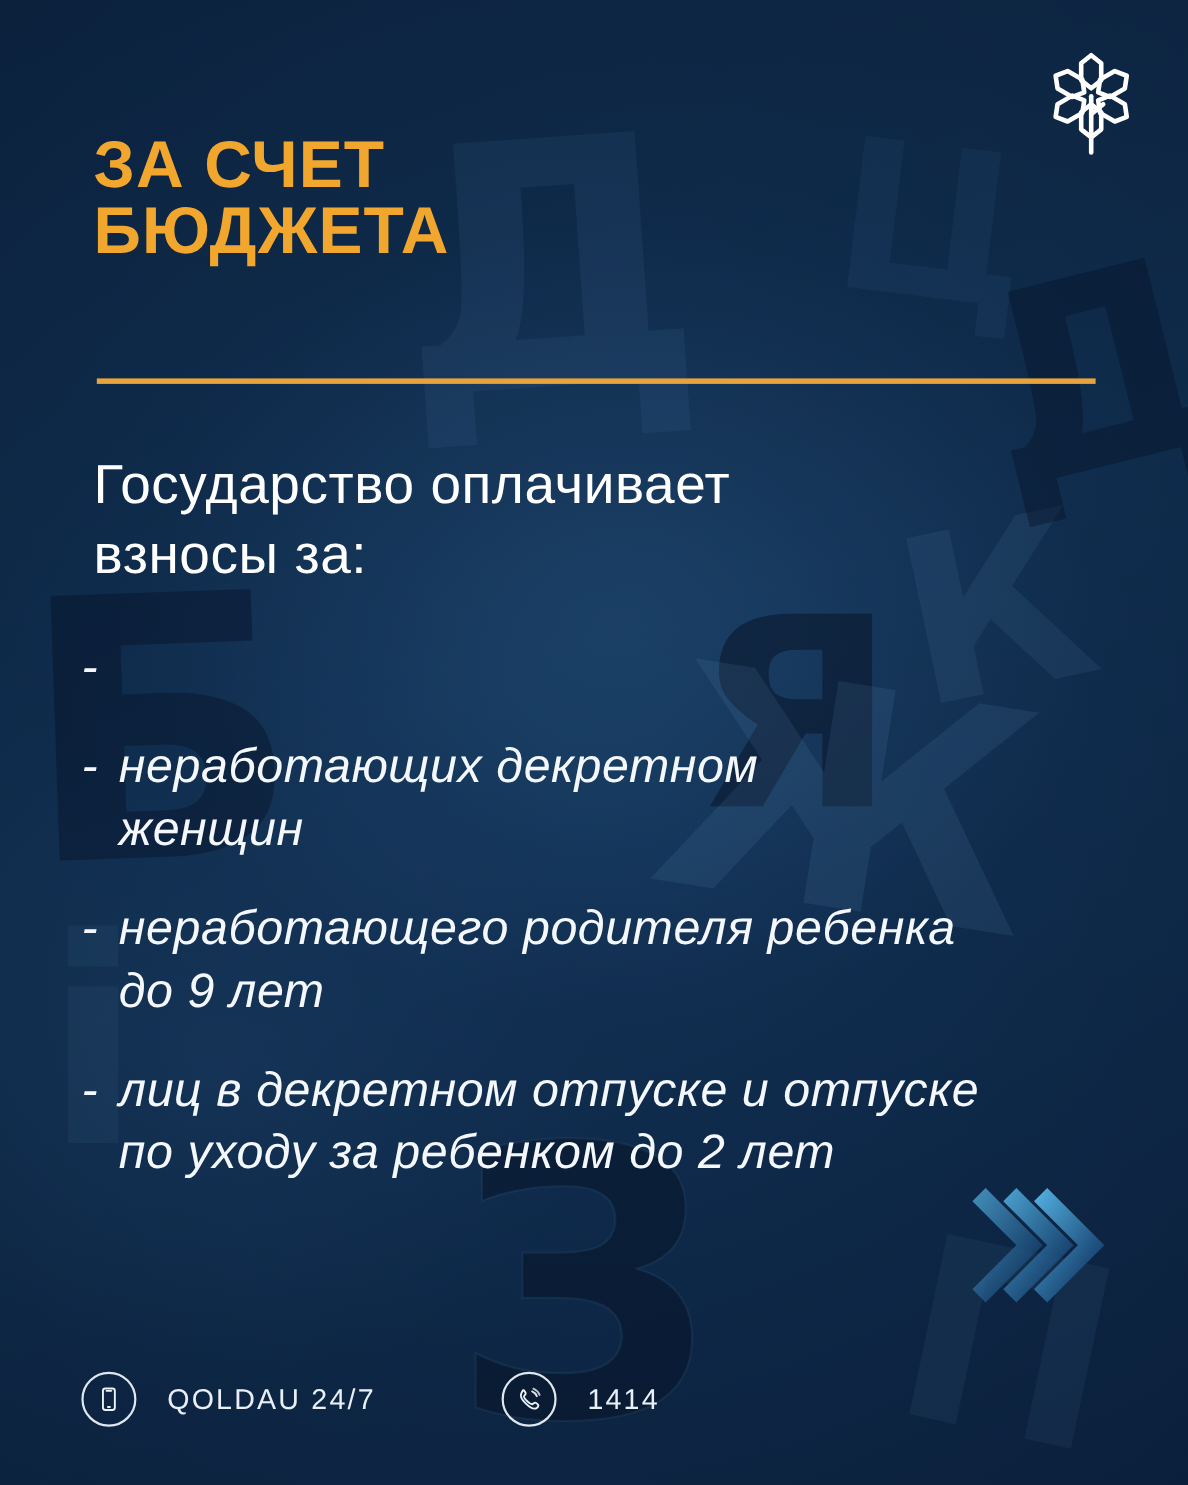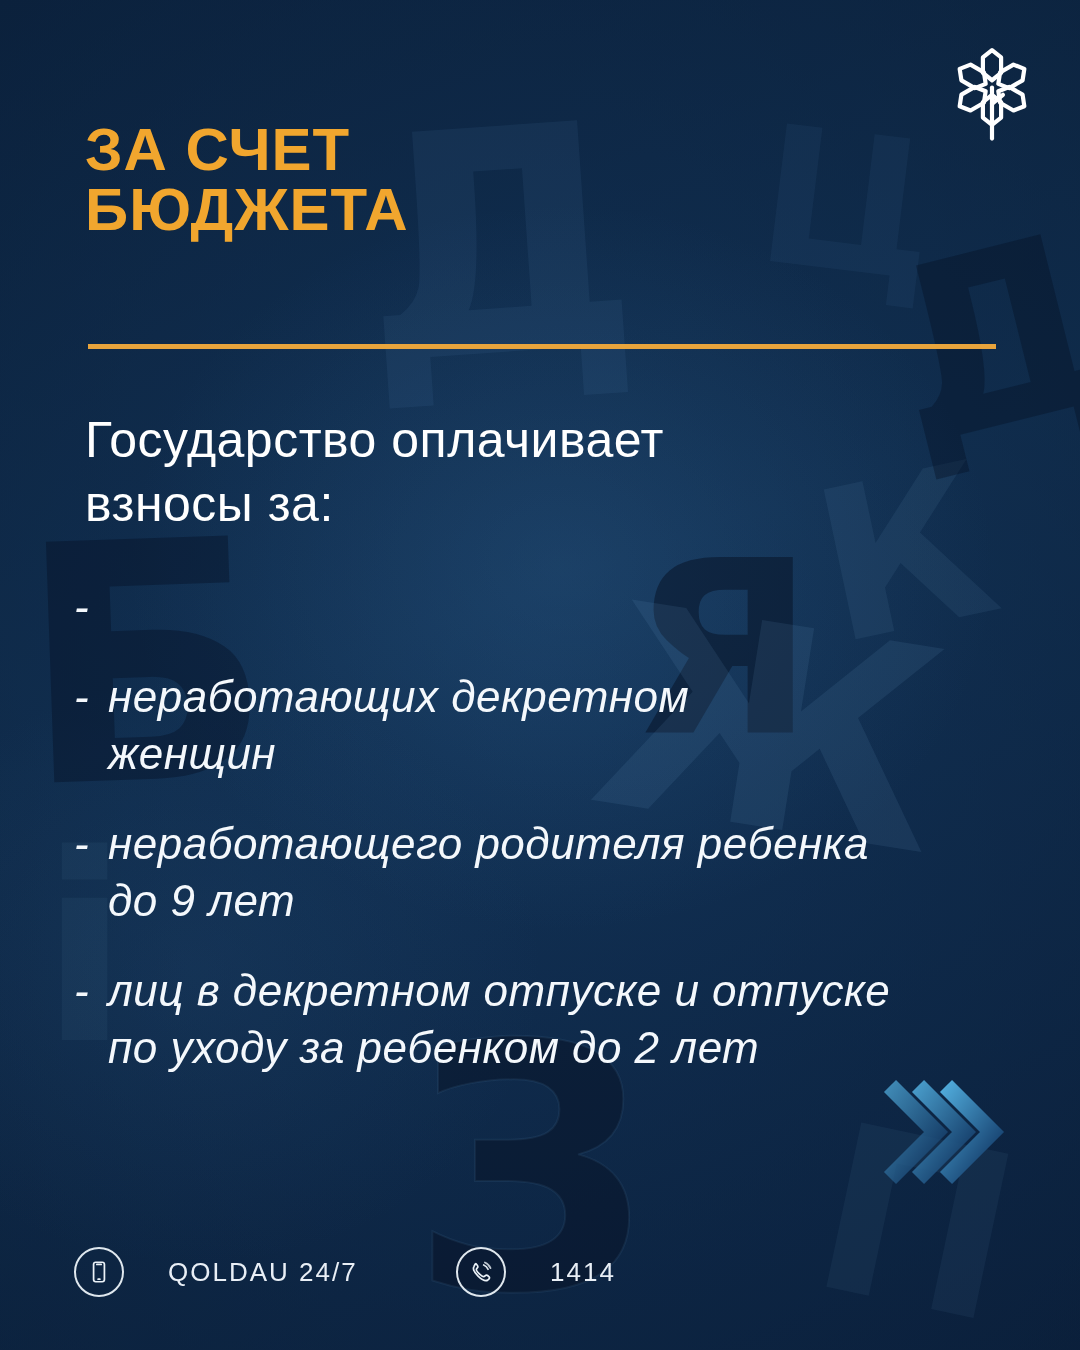"QOLDAU 24/7" .footer-label { margin-left: 44px -> 28px }
